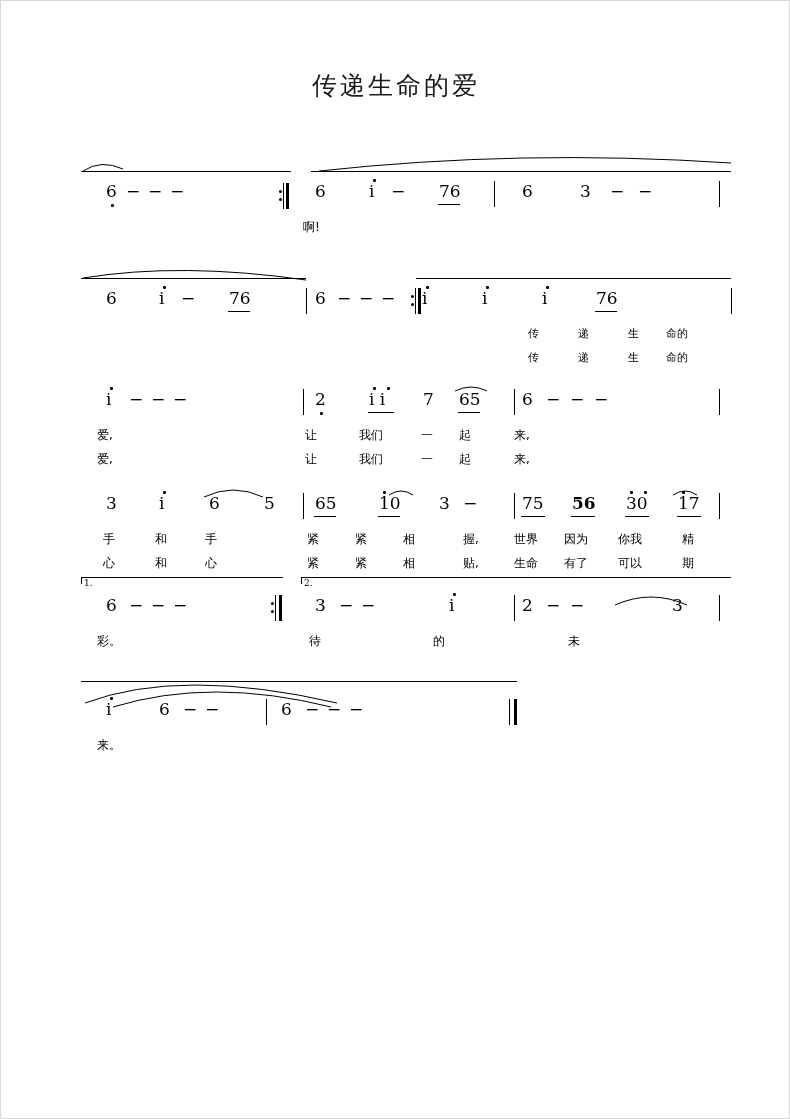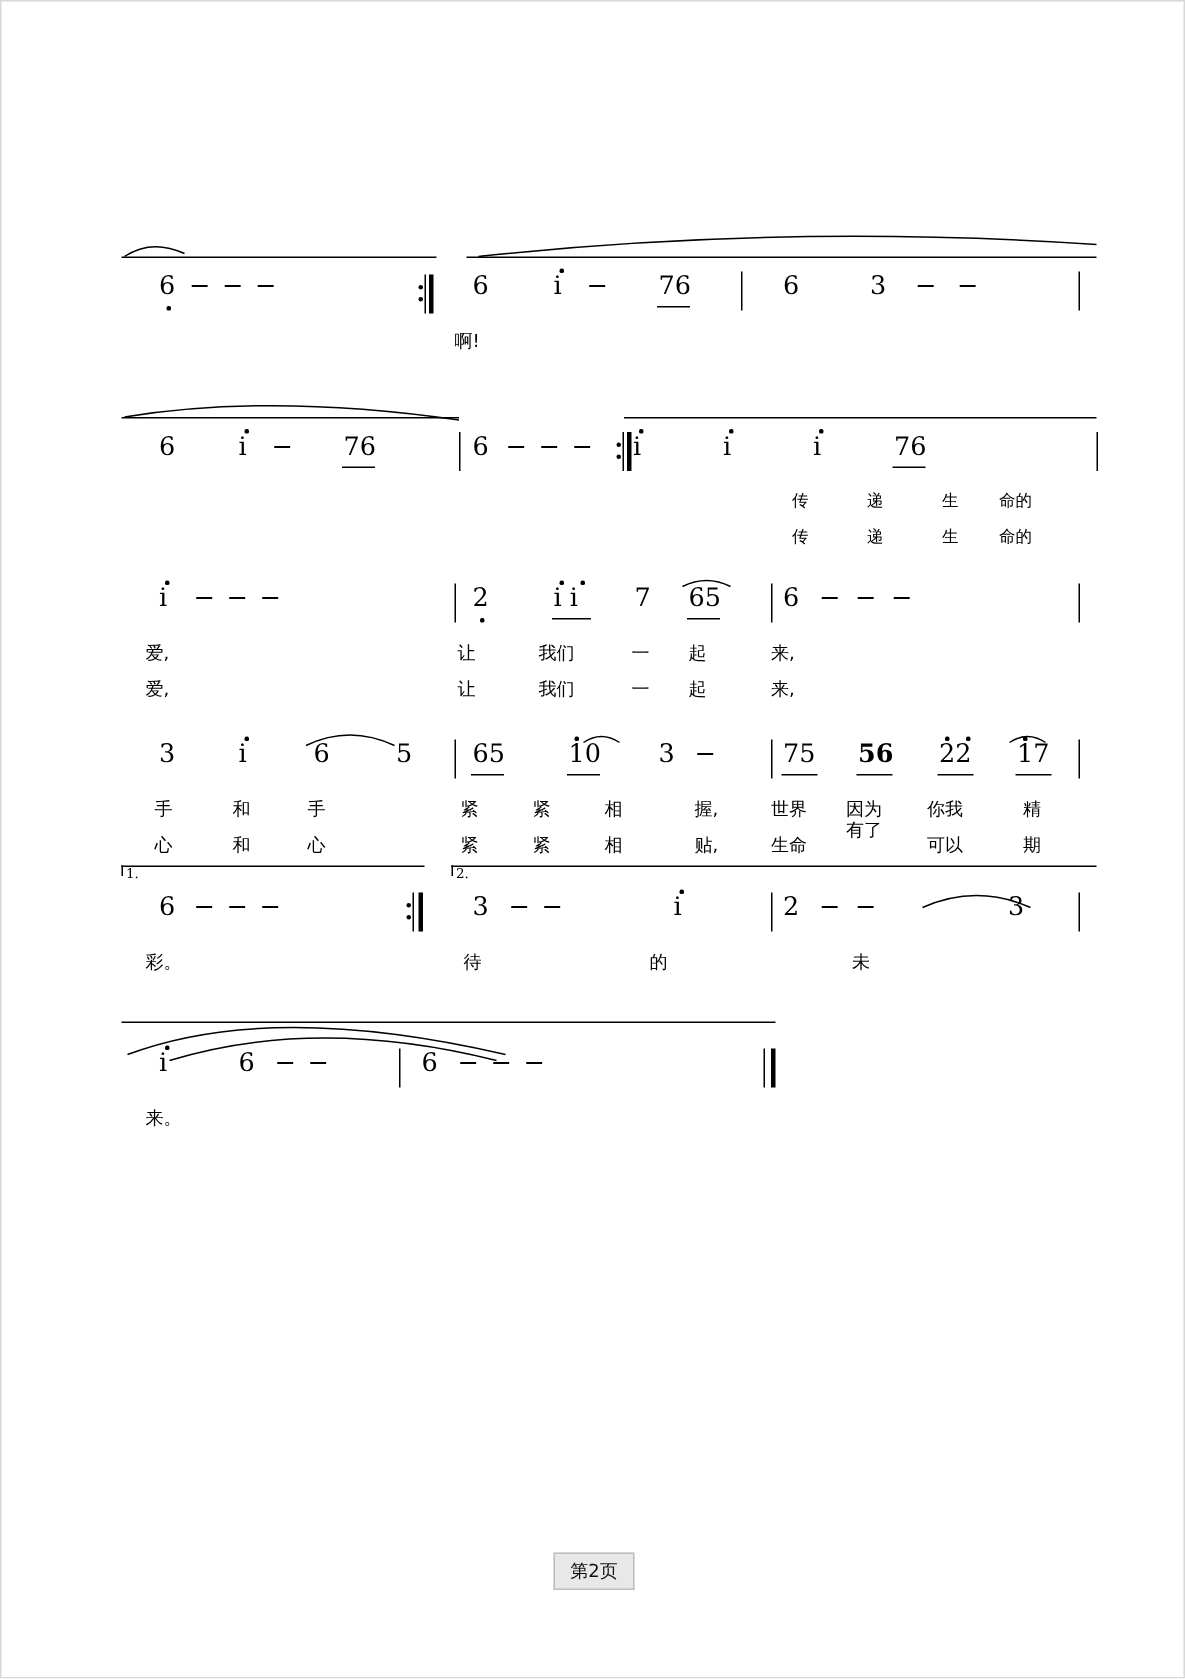"传递生命的爱" div.title { html: none -> <div>传递生命的爱</div> }
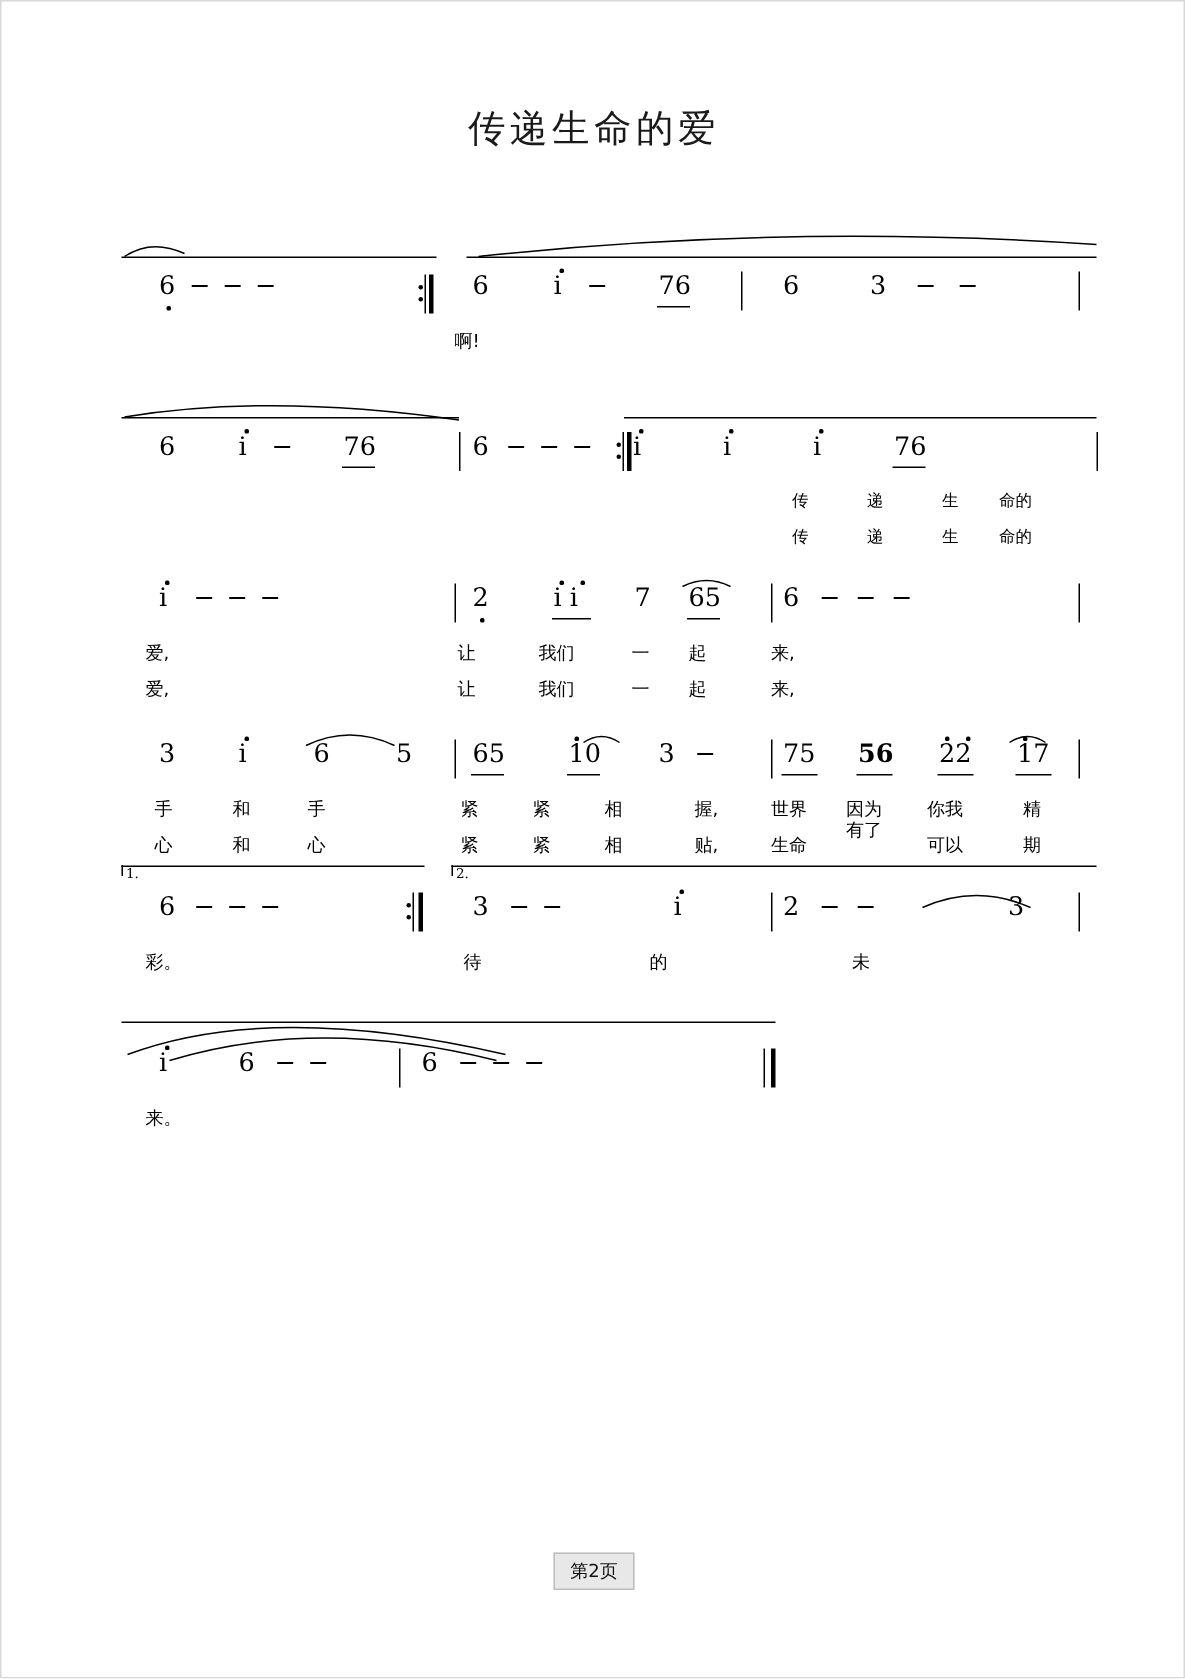"22" span.note { text: 22 -> 30 }
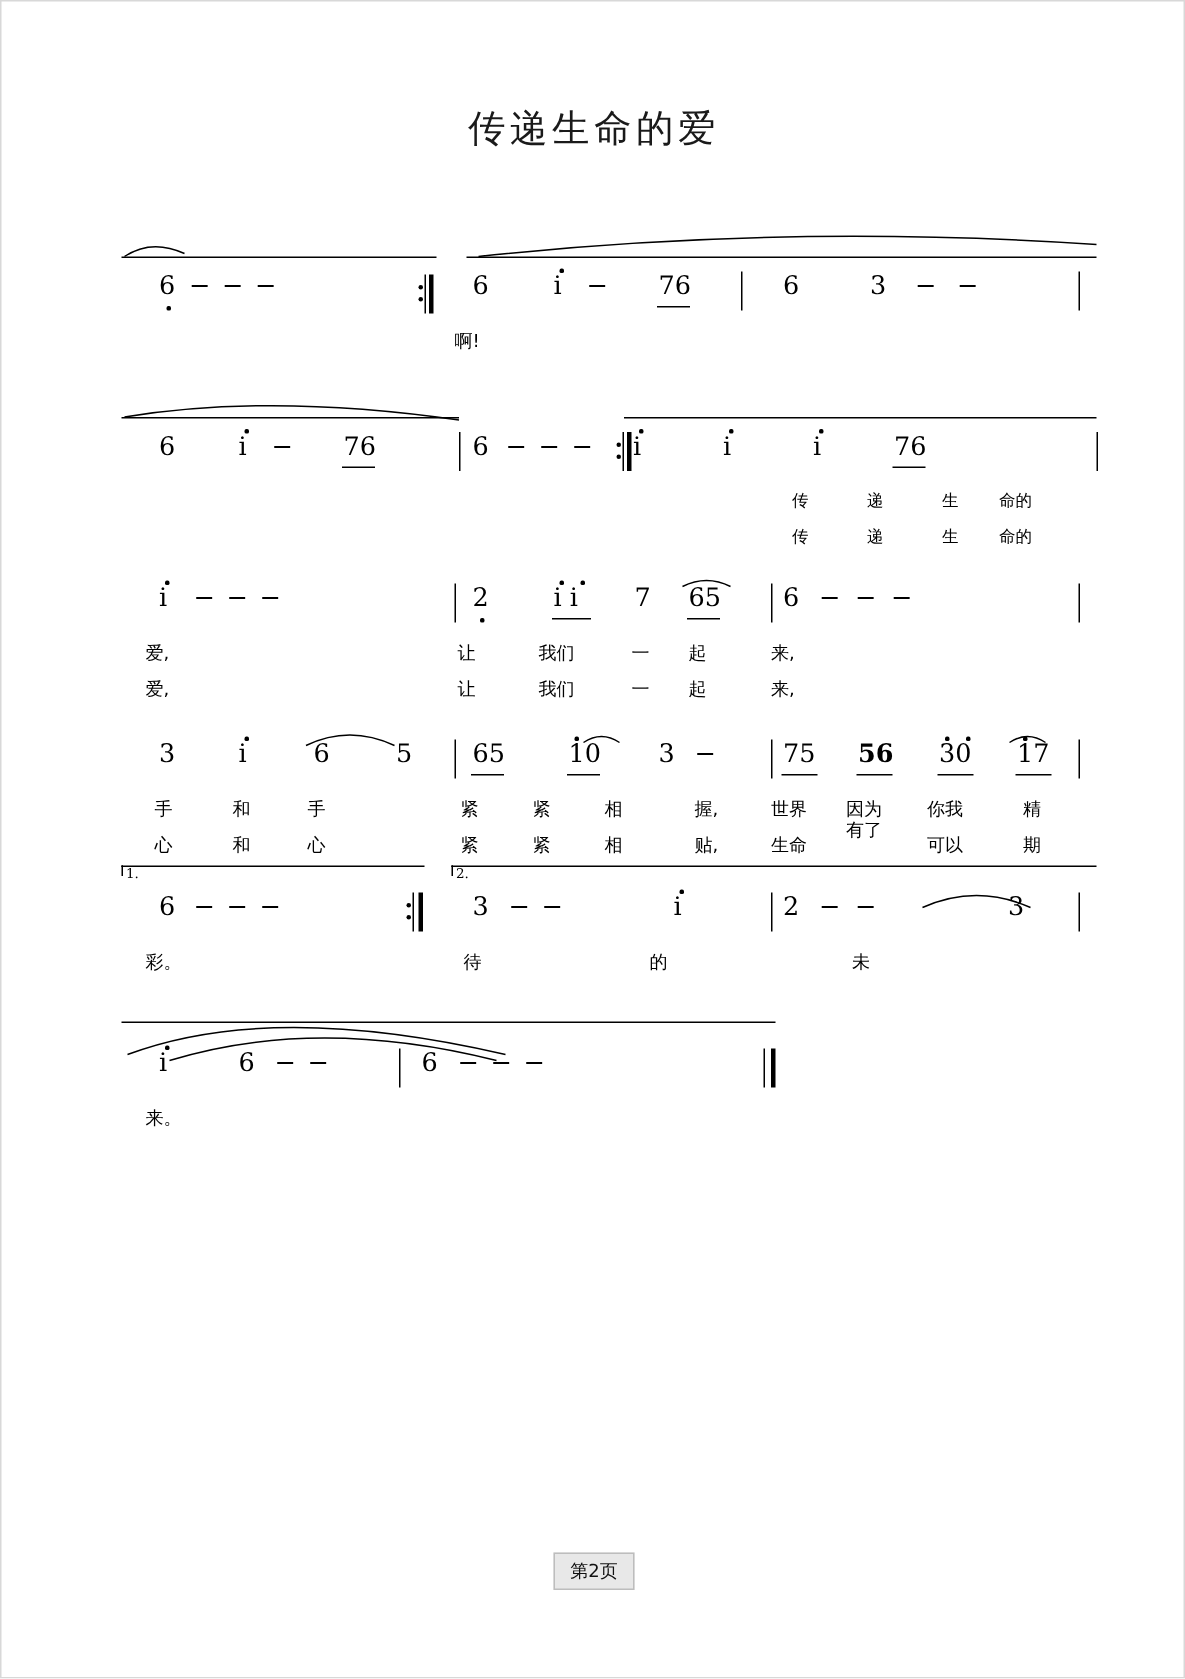"有了" div.lyric { top: 52px -> 62px }
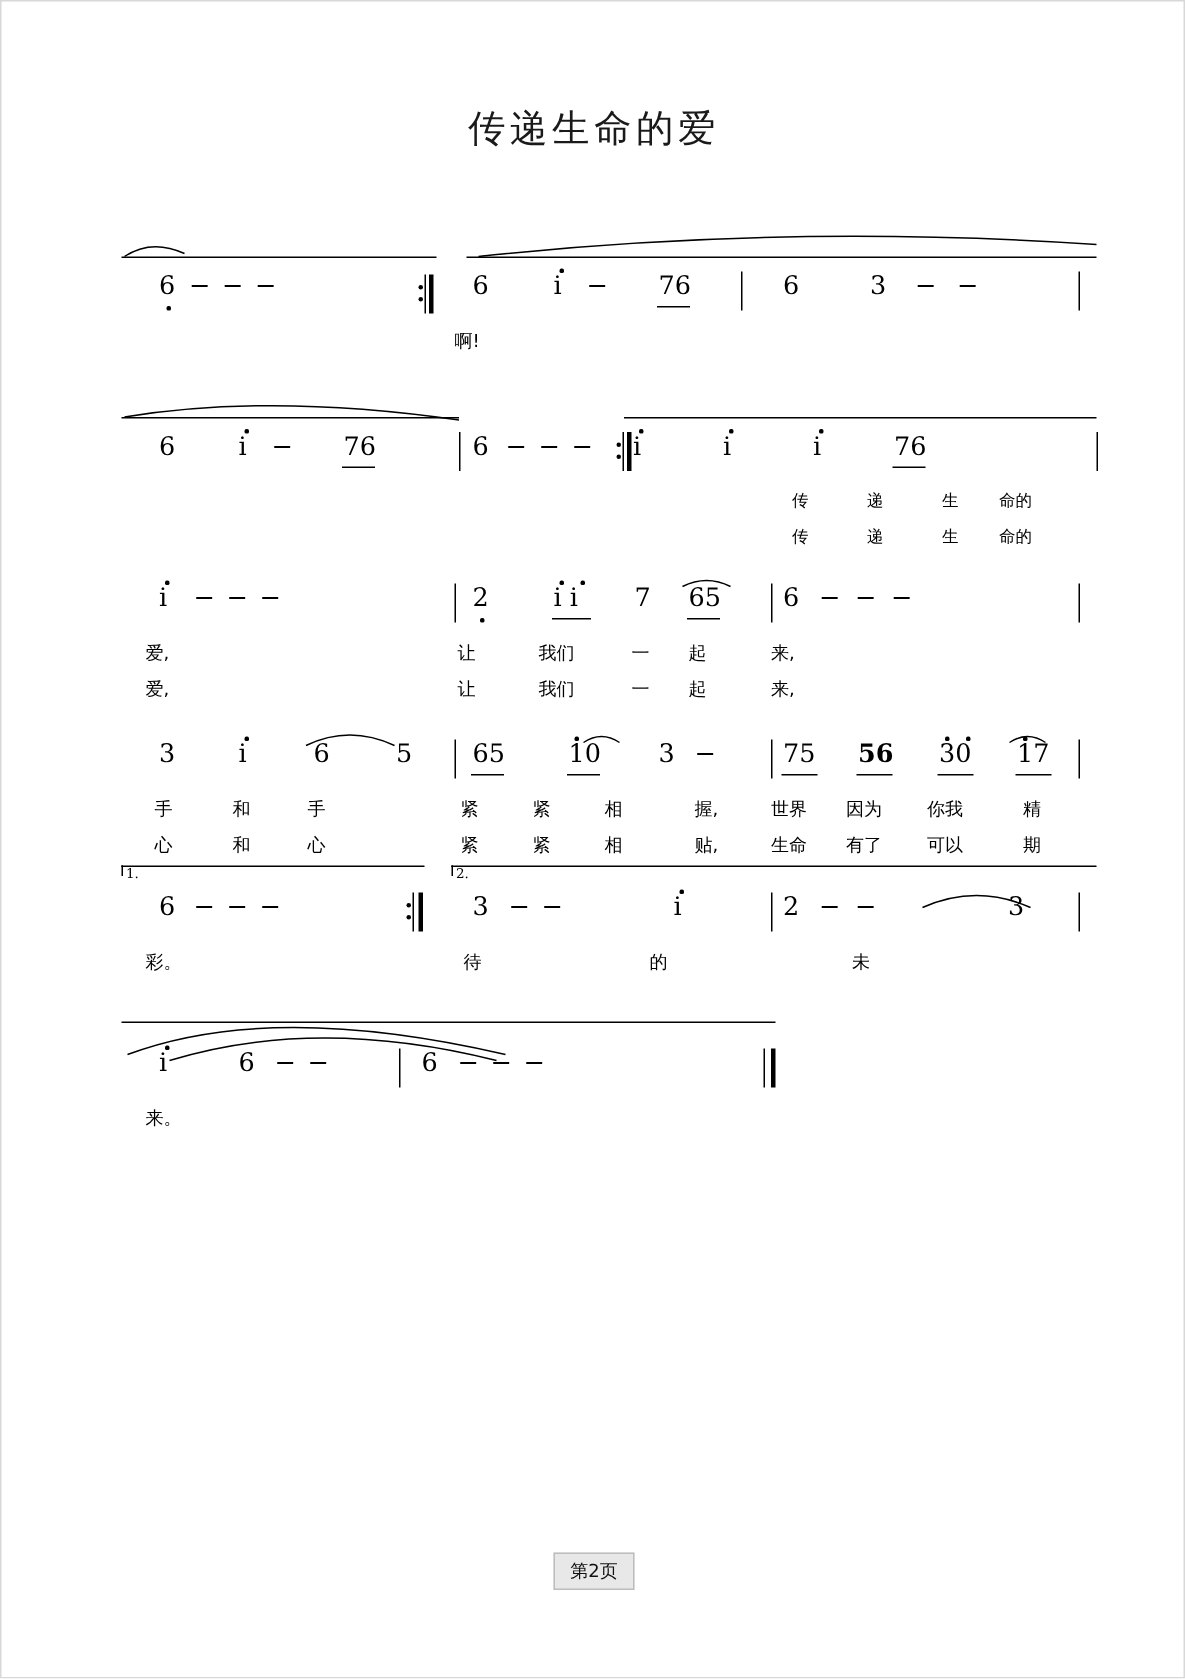"第2页" div.footer { html: <div> <span>第2页</span> </div> -> none }
